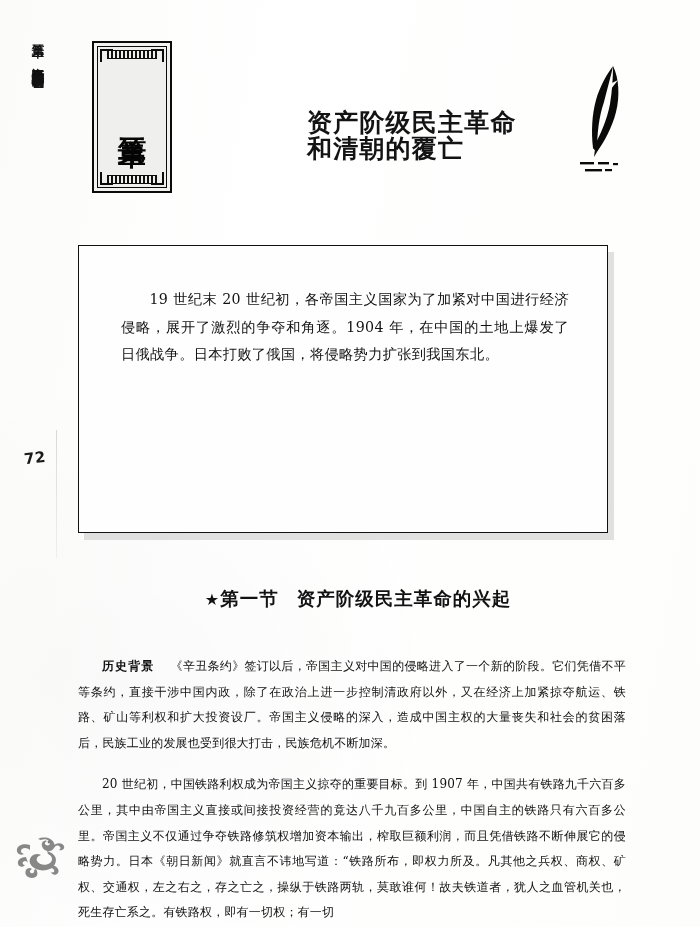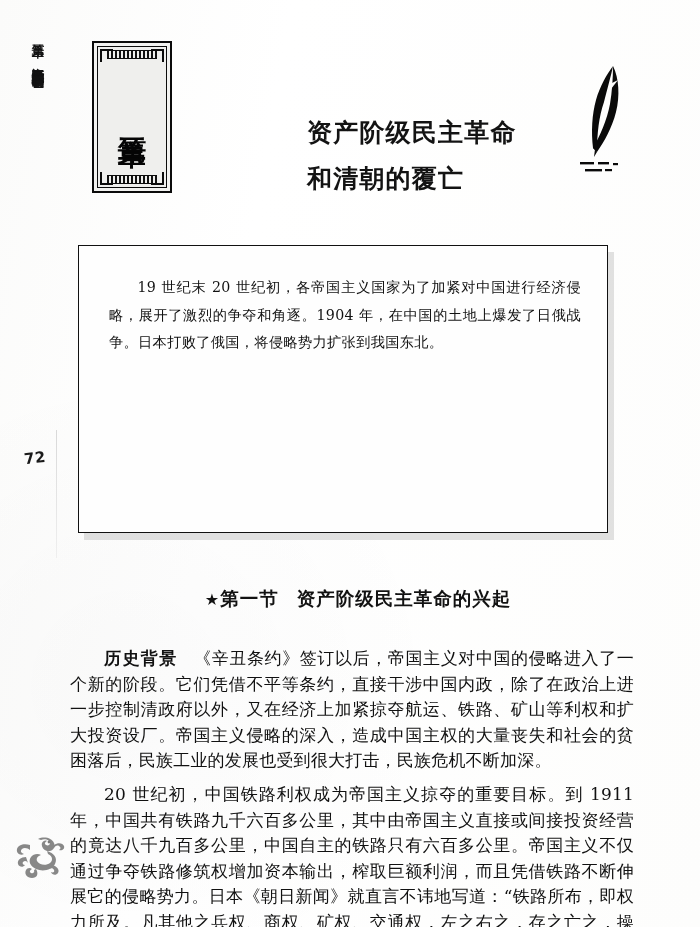"资产阶级民主革命" .main-title { line-height: 46px -> 26px }
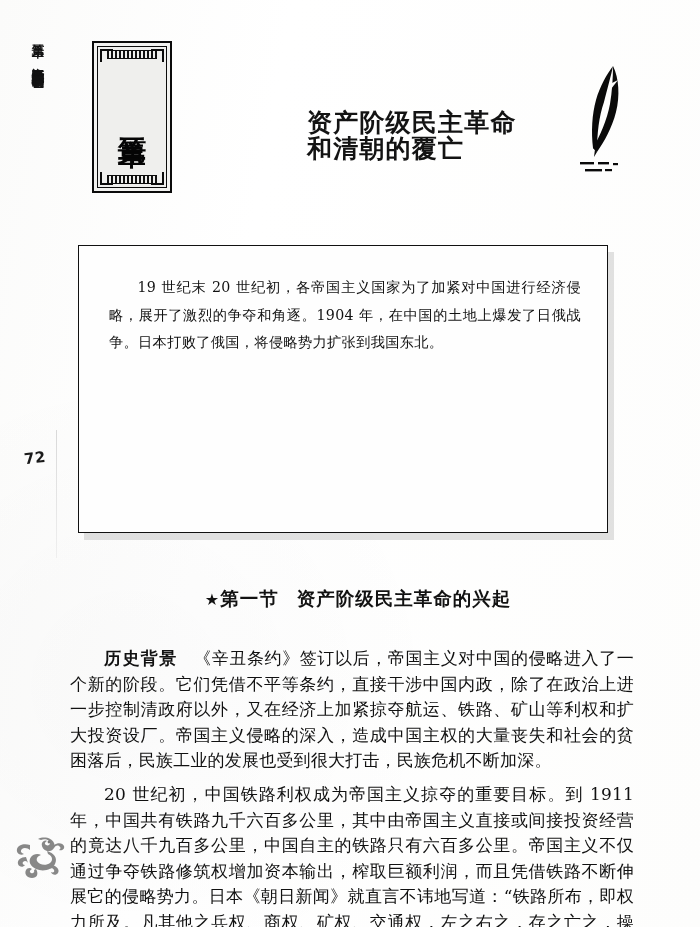"19 世纪末 20" .intro-box p { margin: 0 -> 12px }
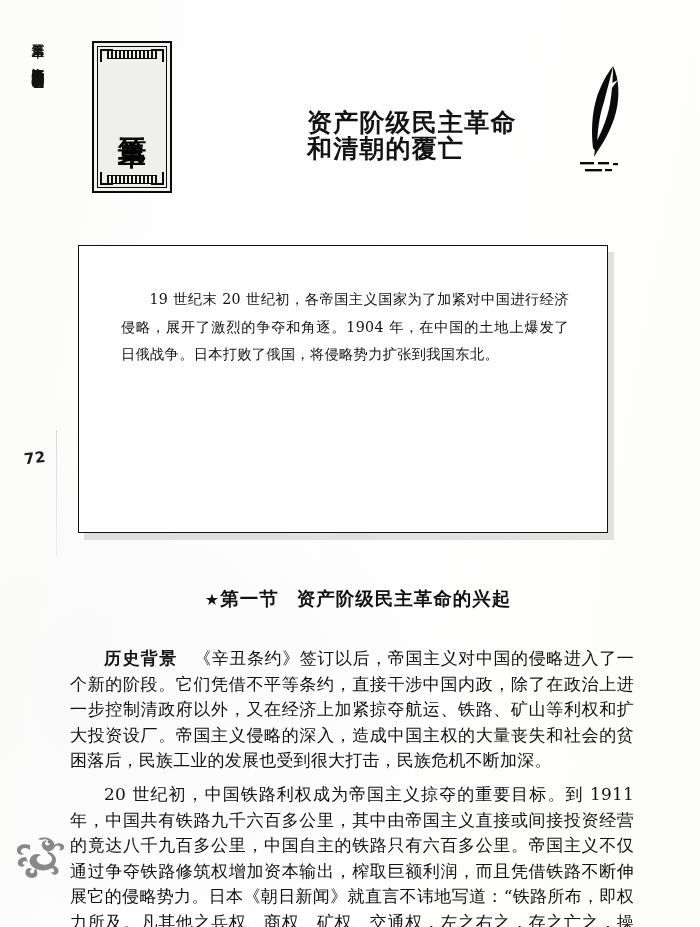"历史背景" .body-text p { font-size: 17px -> 12px; margin: 8px -> 16px }
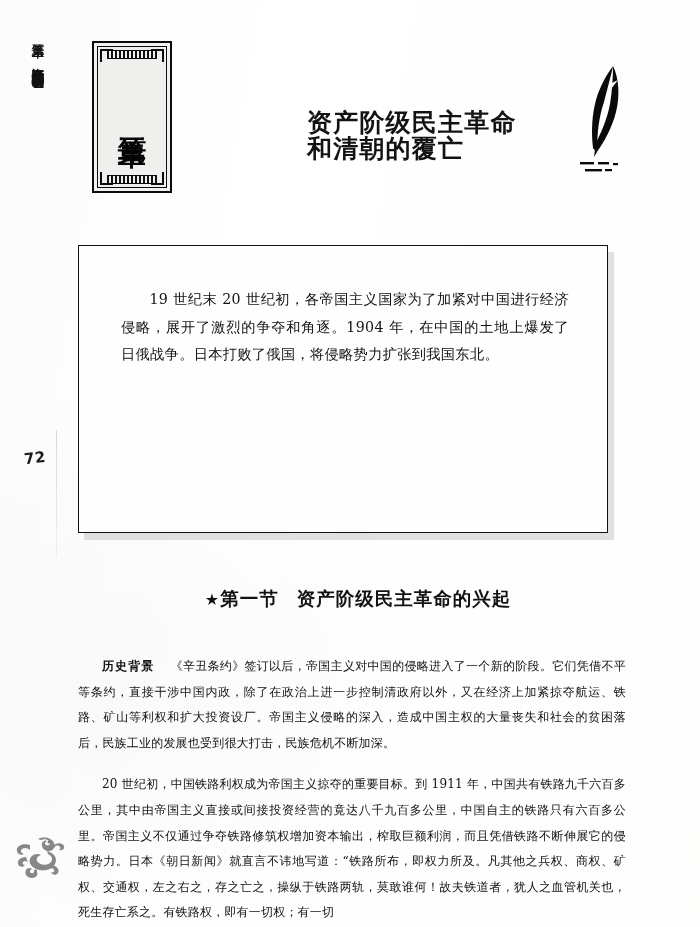"20 世纪初，中国铁路利权成为帝国主义掠夺的重要目标。到 1911" p { text: 1911 -> 1907 }
